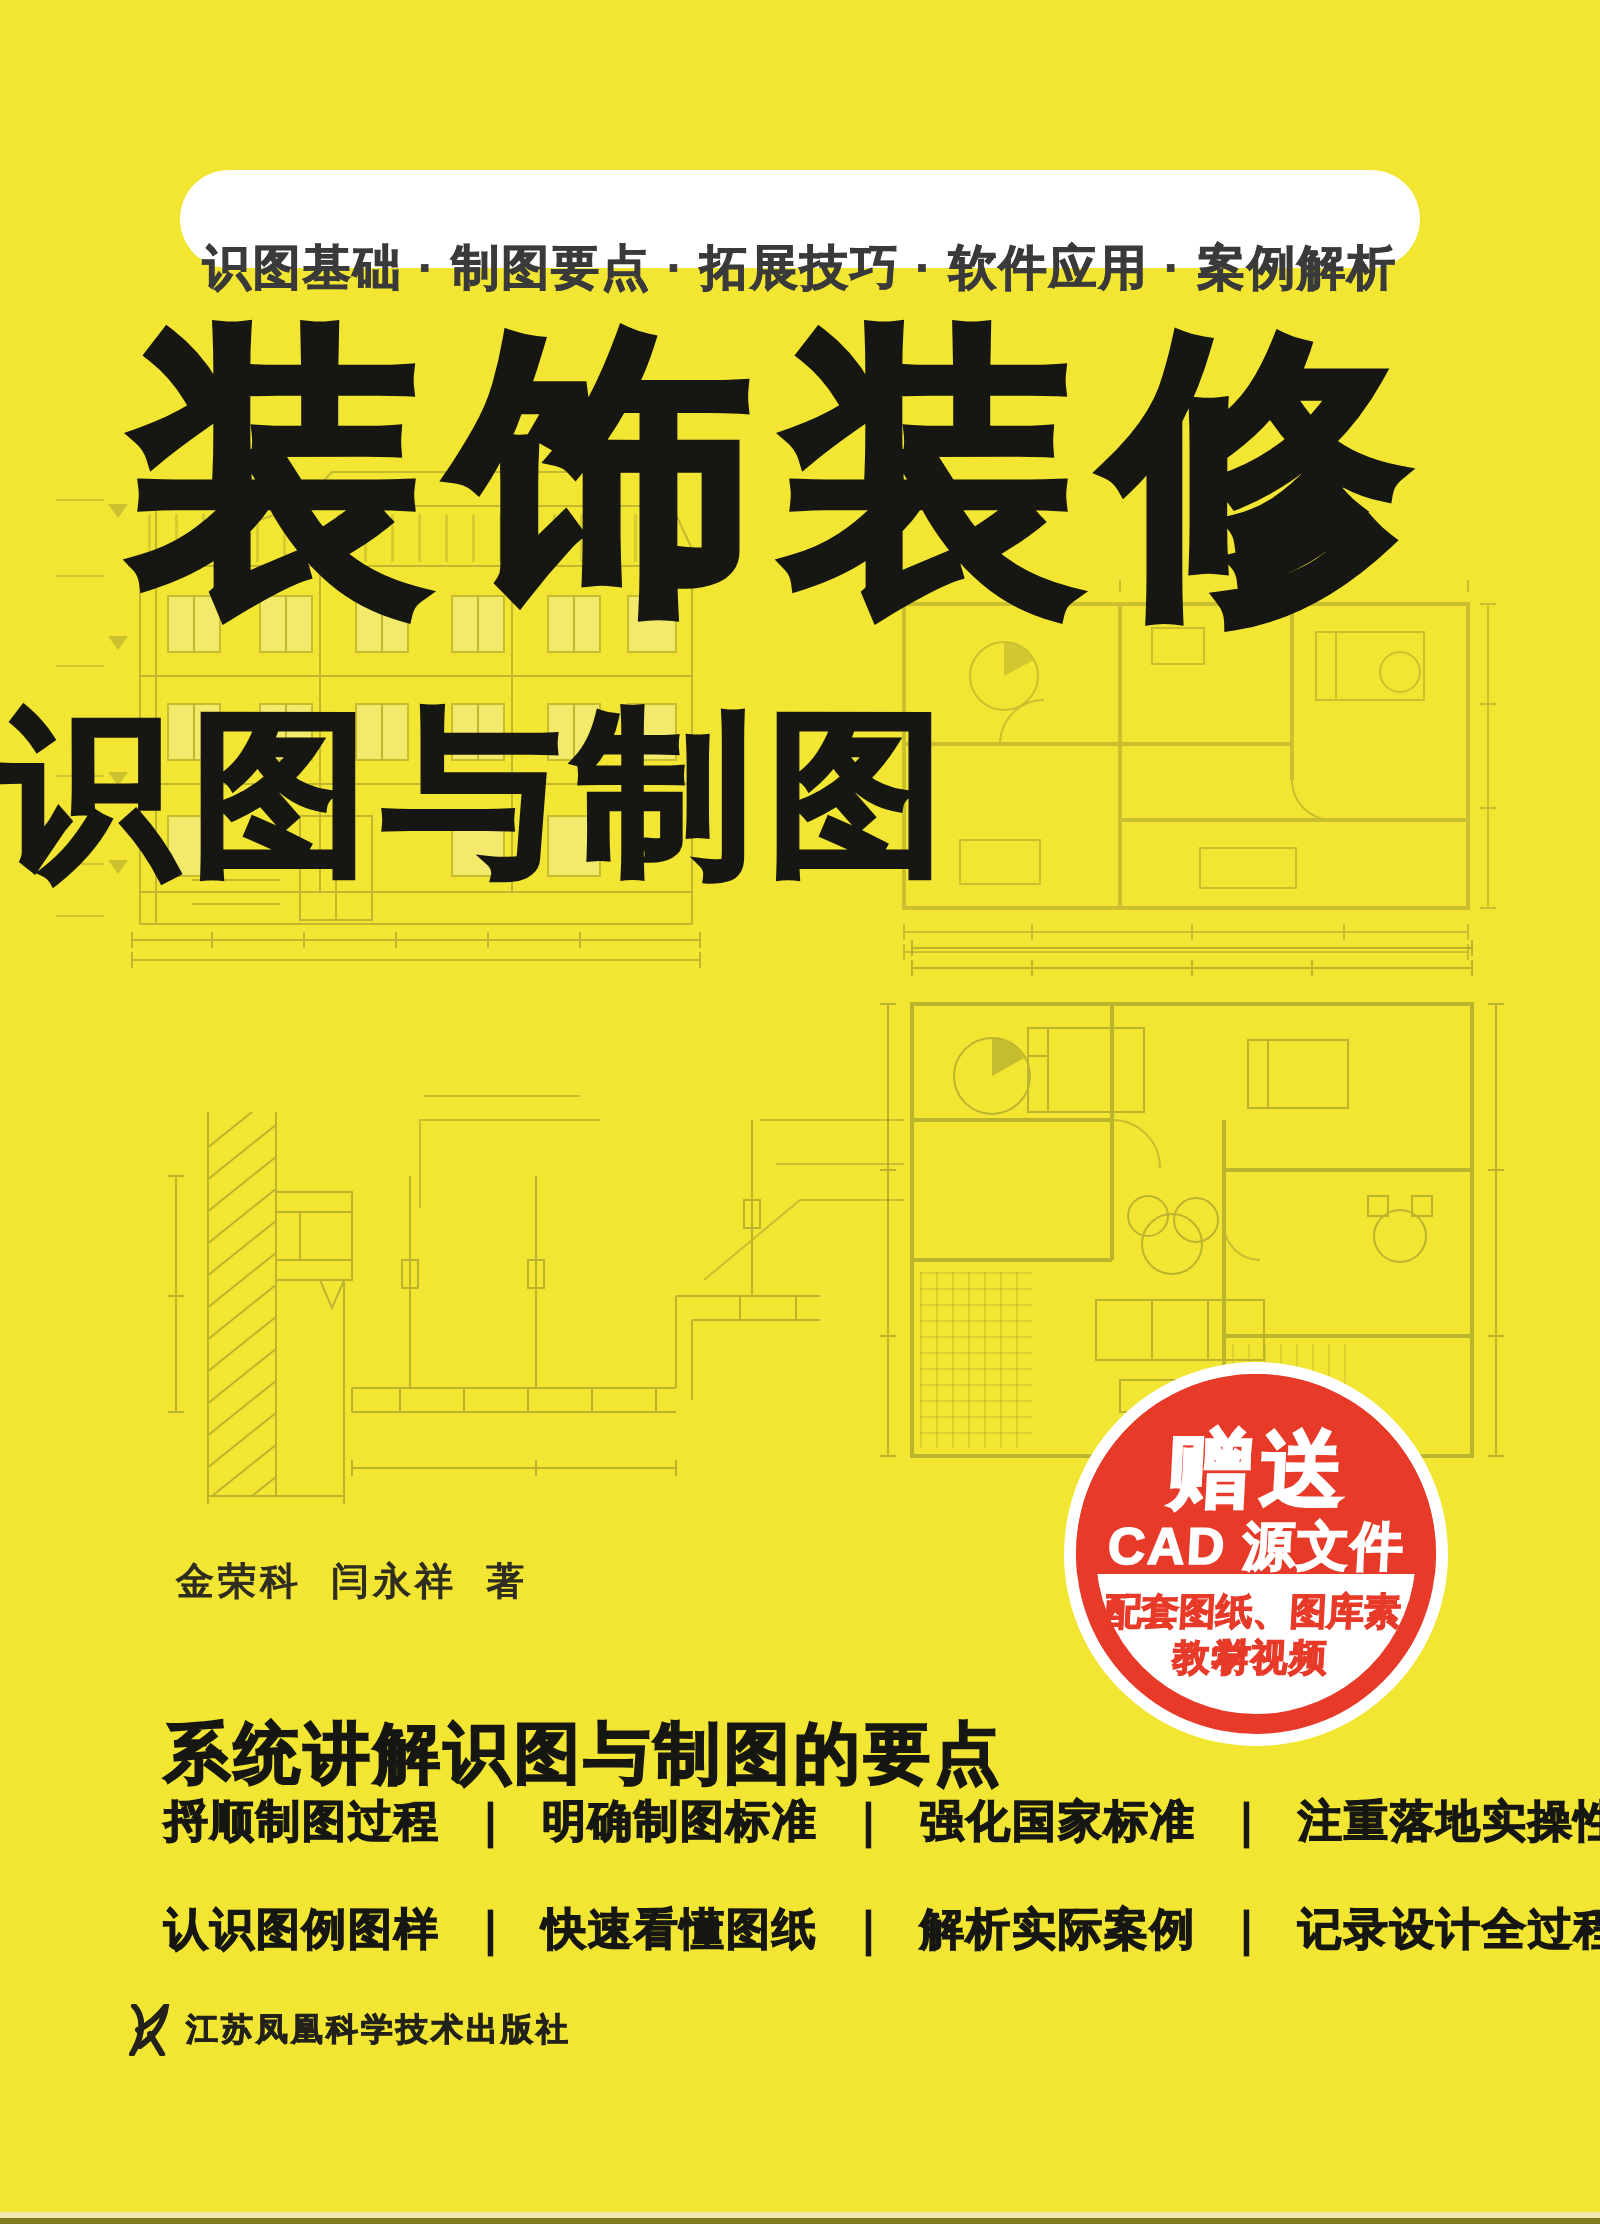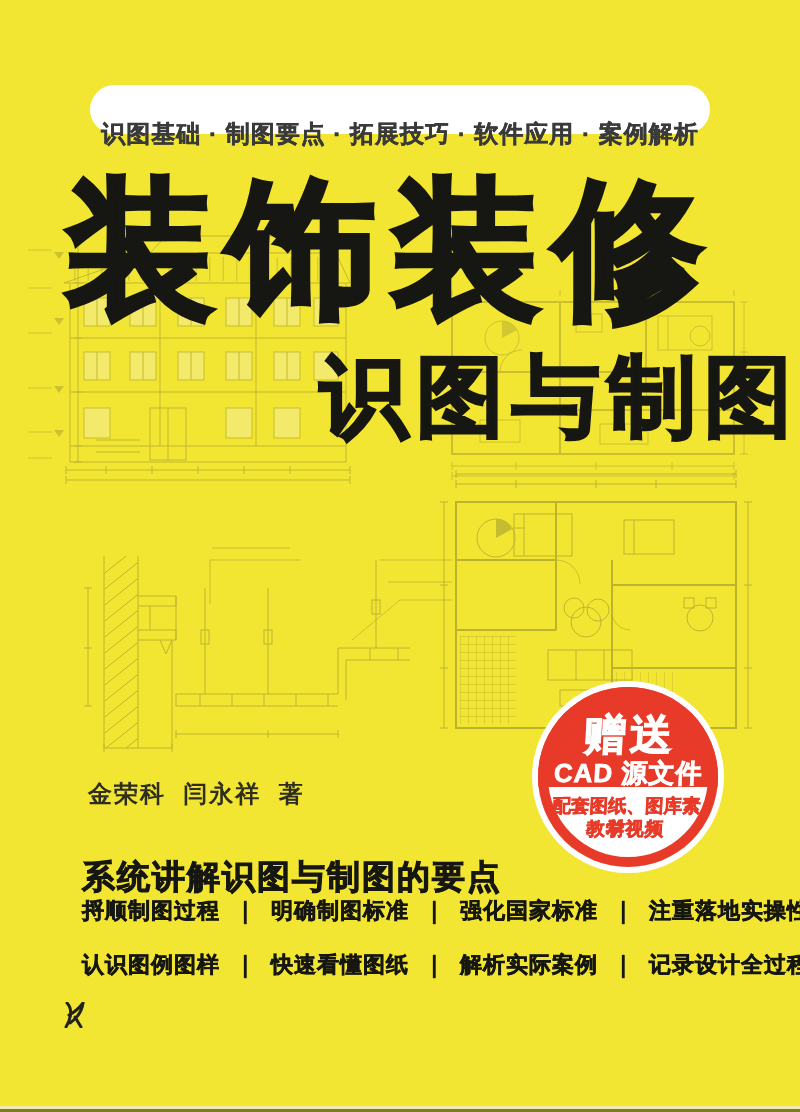"装饰装修" .title { font-family: none -> Liberation Mono, monospace }
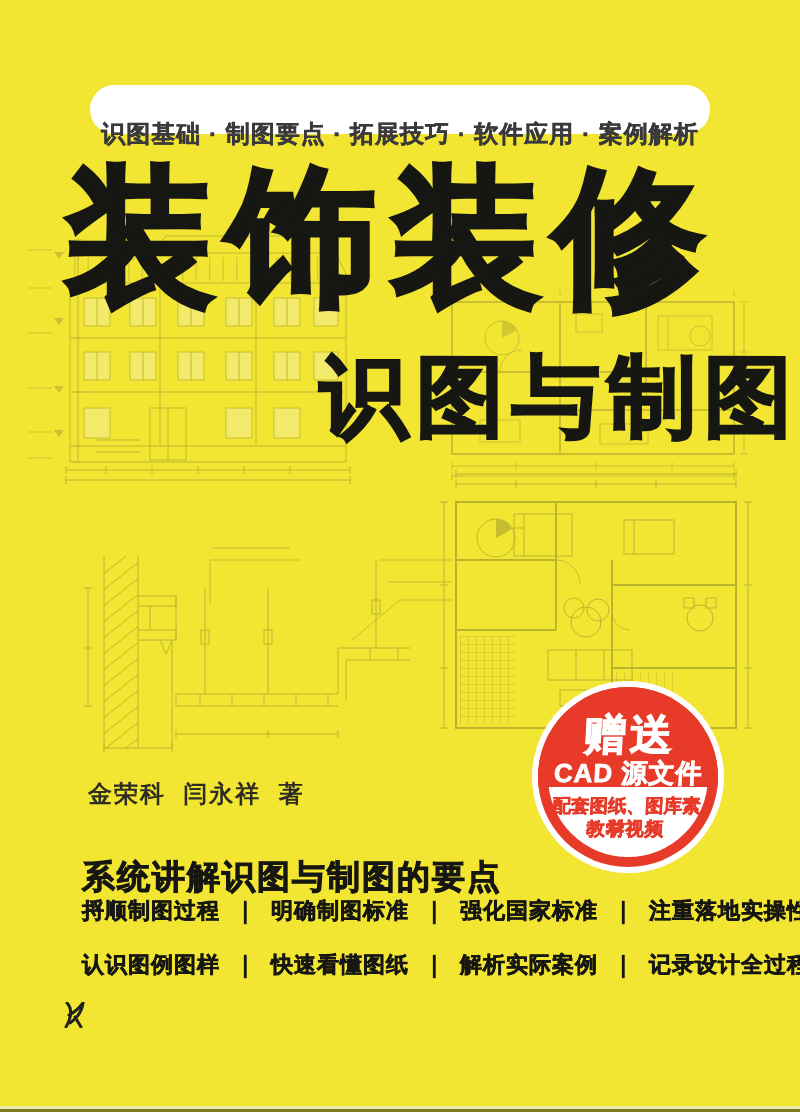"识图与制图" .subtitle { text-align: right -> left }
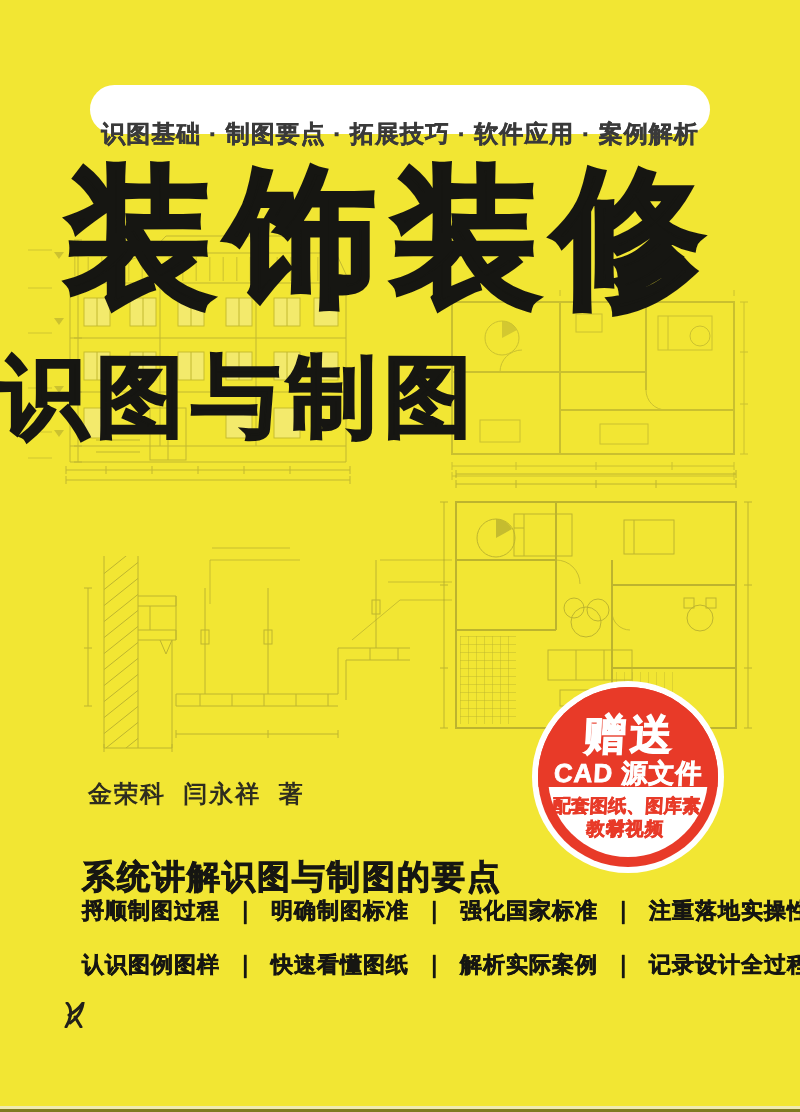"金荣科 闫永祥 著" .authors { font-size: 24px -> 19px }
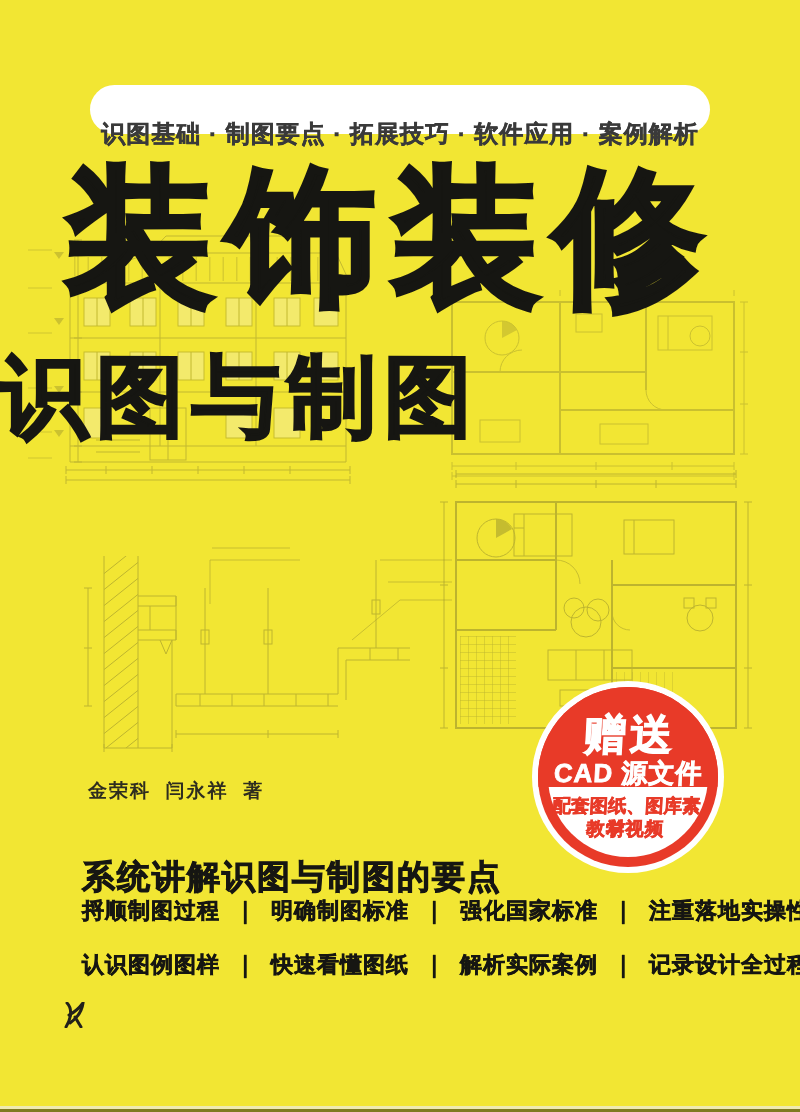"江苏凤凰科学技术出版社" span { html: none -> <span>江苏凤凰科学技术出版社</span> }
